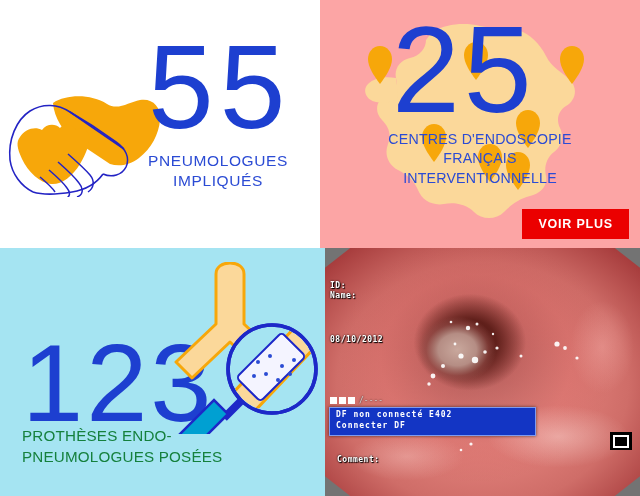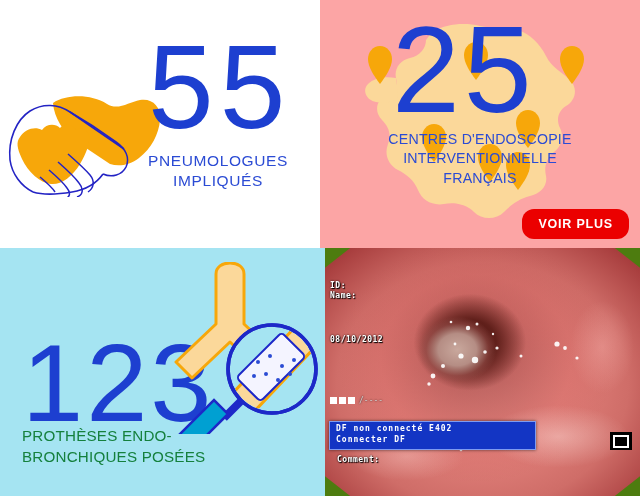"INTERVENTIONNELLE" div { order: before "FRANÇAIS" -> after "FRANÇAIS" }
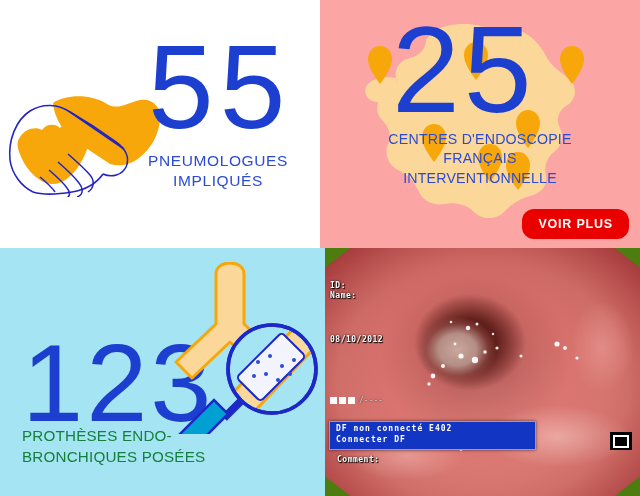"VOIR PLUS" .voir-plus { border-radius: 12px -> 0 }
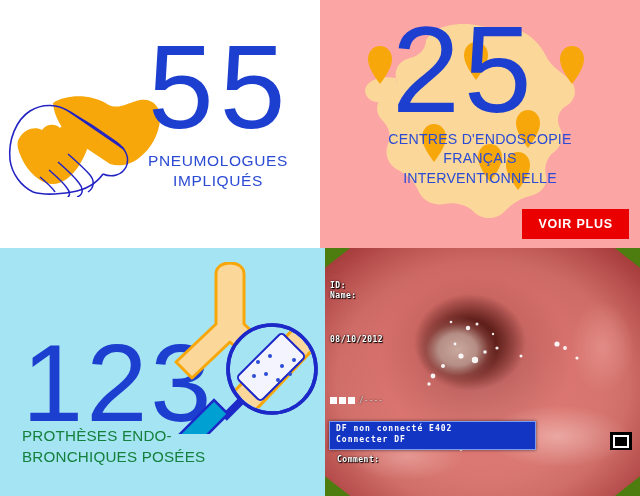"ID:" .video-frame { background: #4d7c0f -> #737373 }
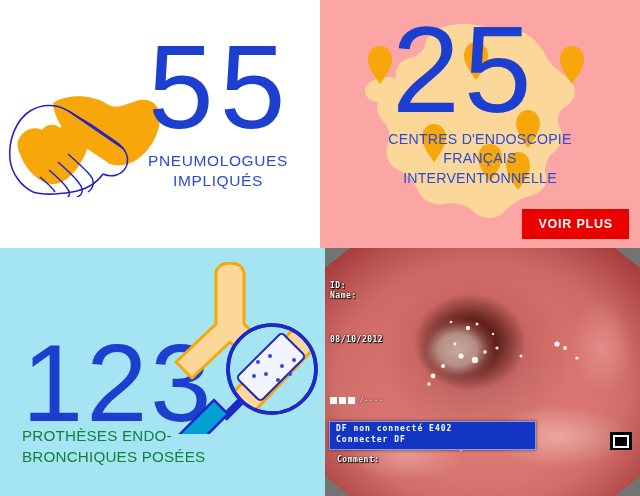"DF non connecté E402" .osd-dialog { margin-top: 14px -> none }
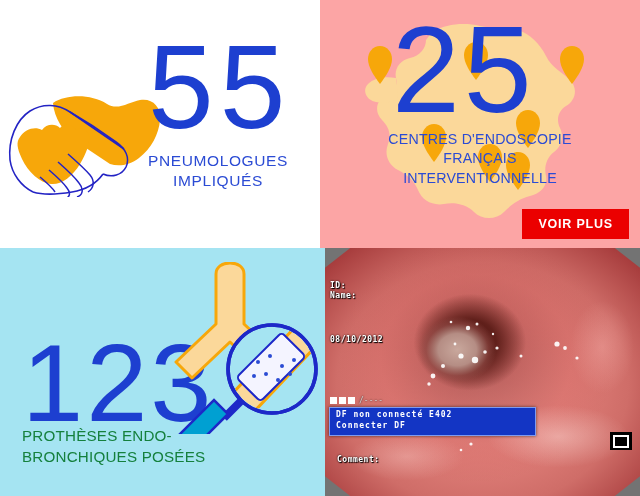"BRONCHIQUES POSÉES" div { text: BRONCHIQUES -> PNEUMOLOGUES }
